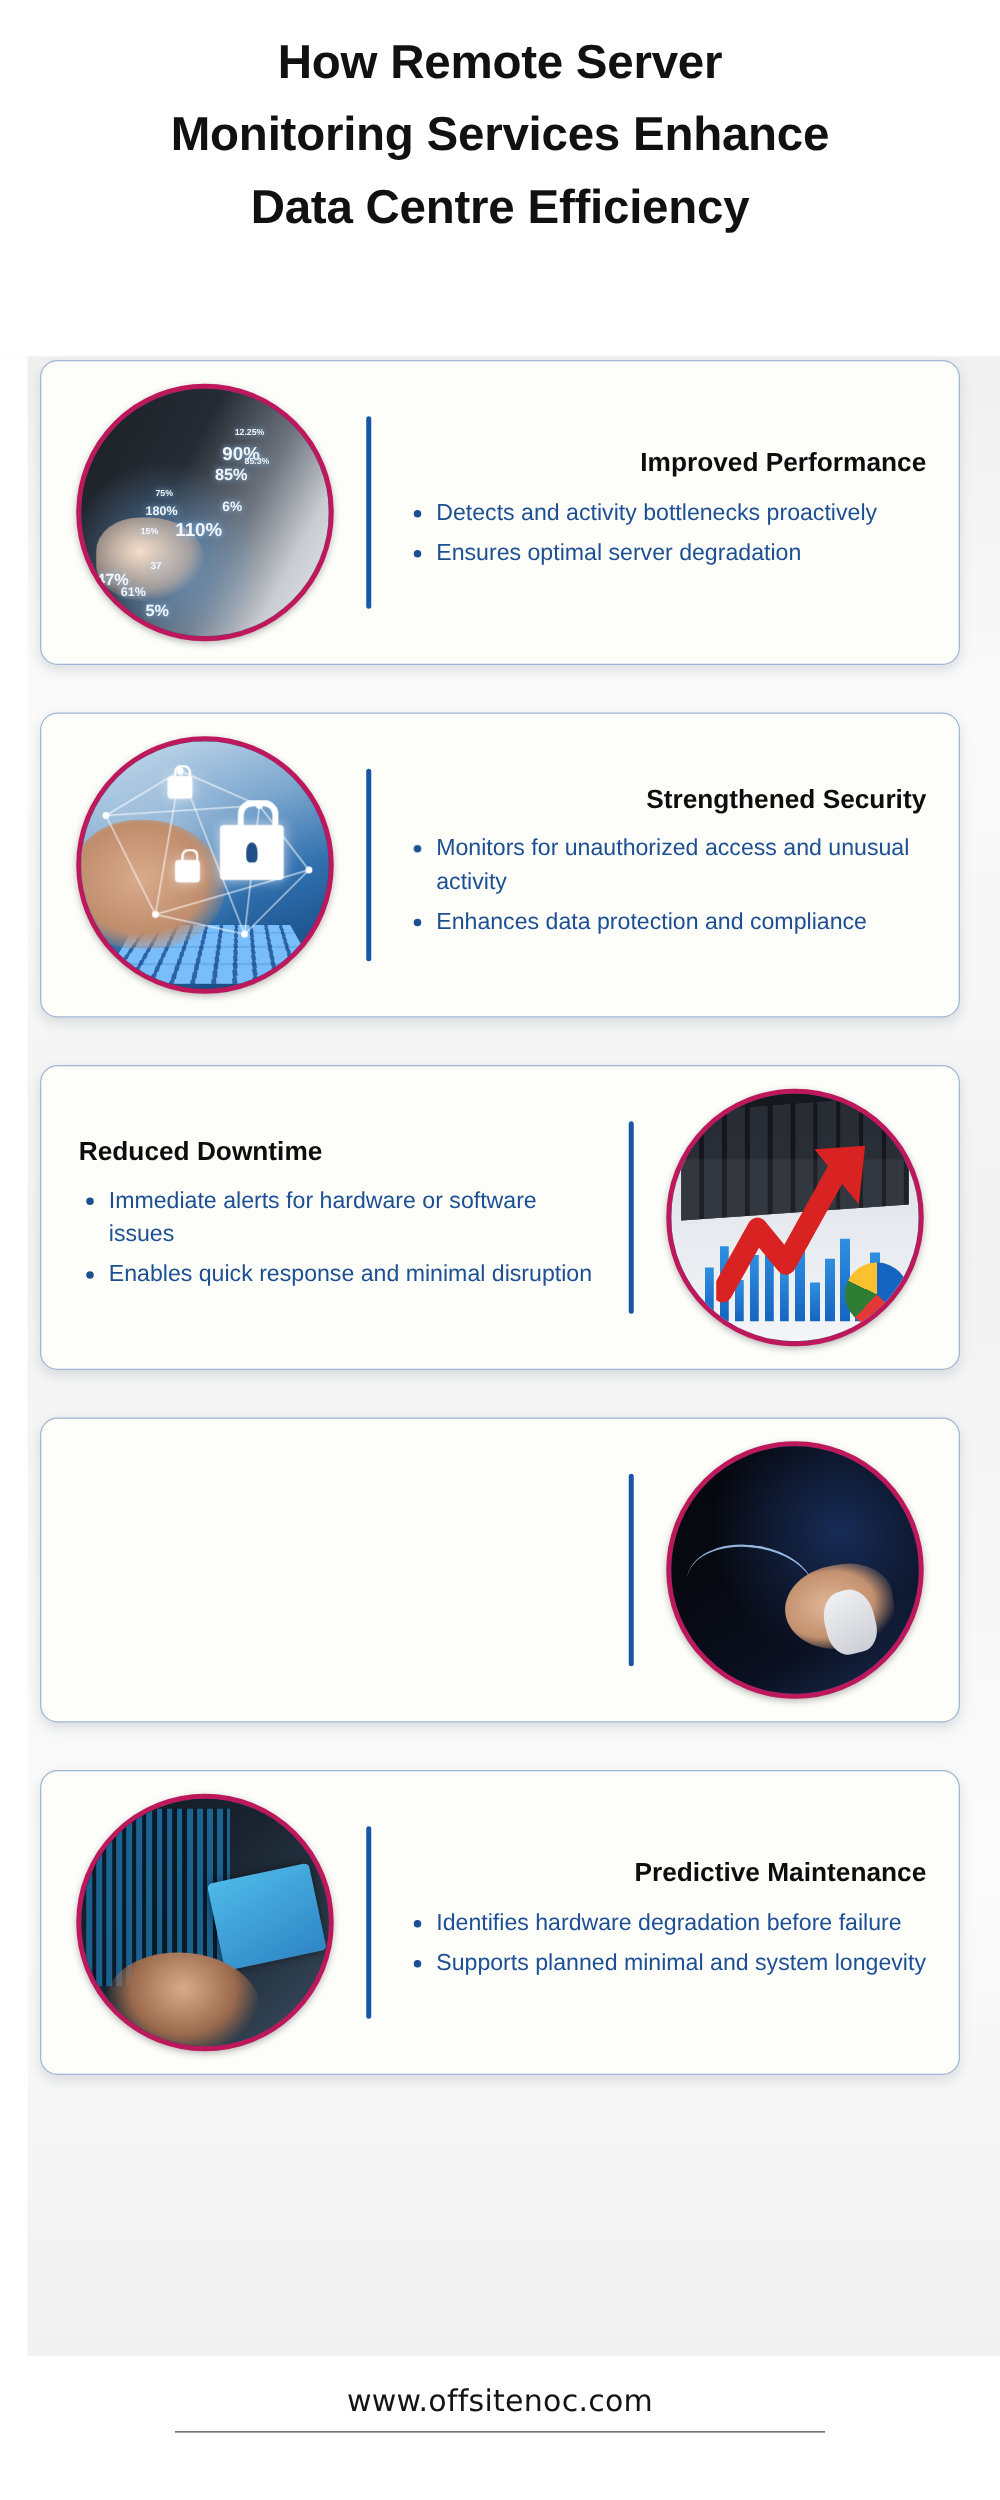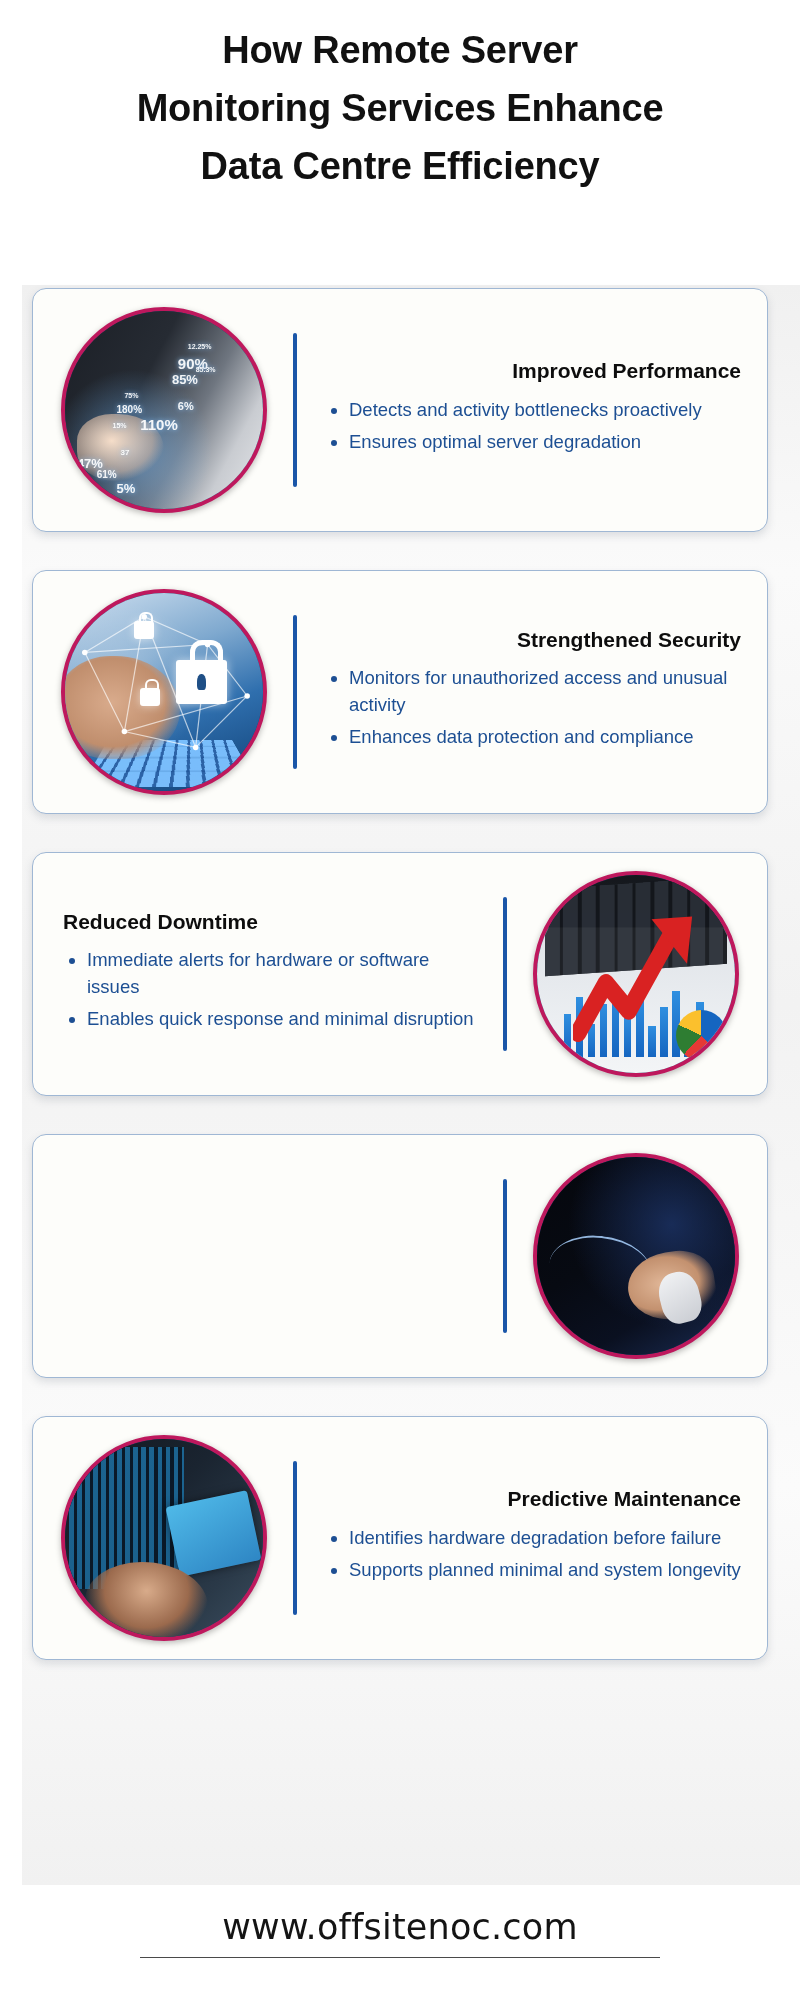"www.offsitenoc.com" .footer-url { font-size: 35px -> 24px }
